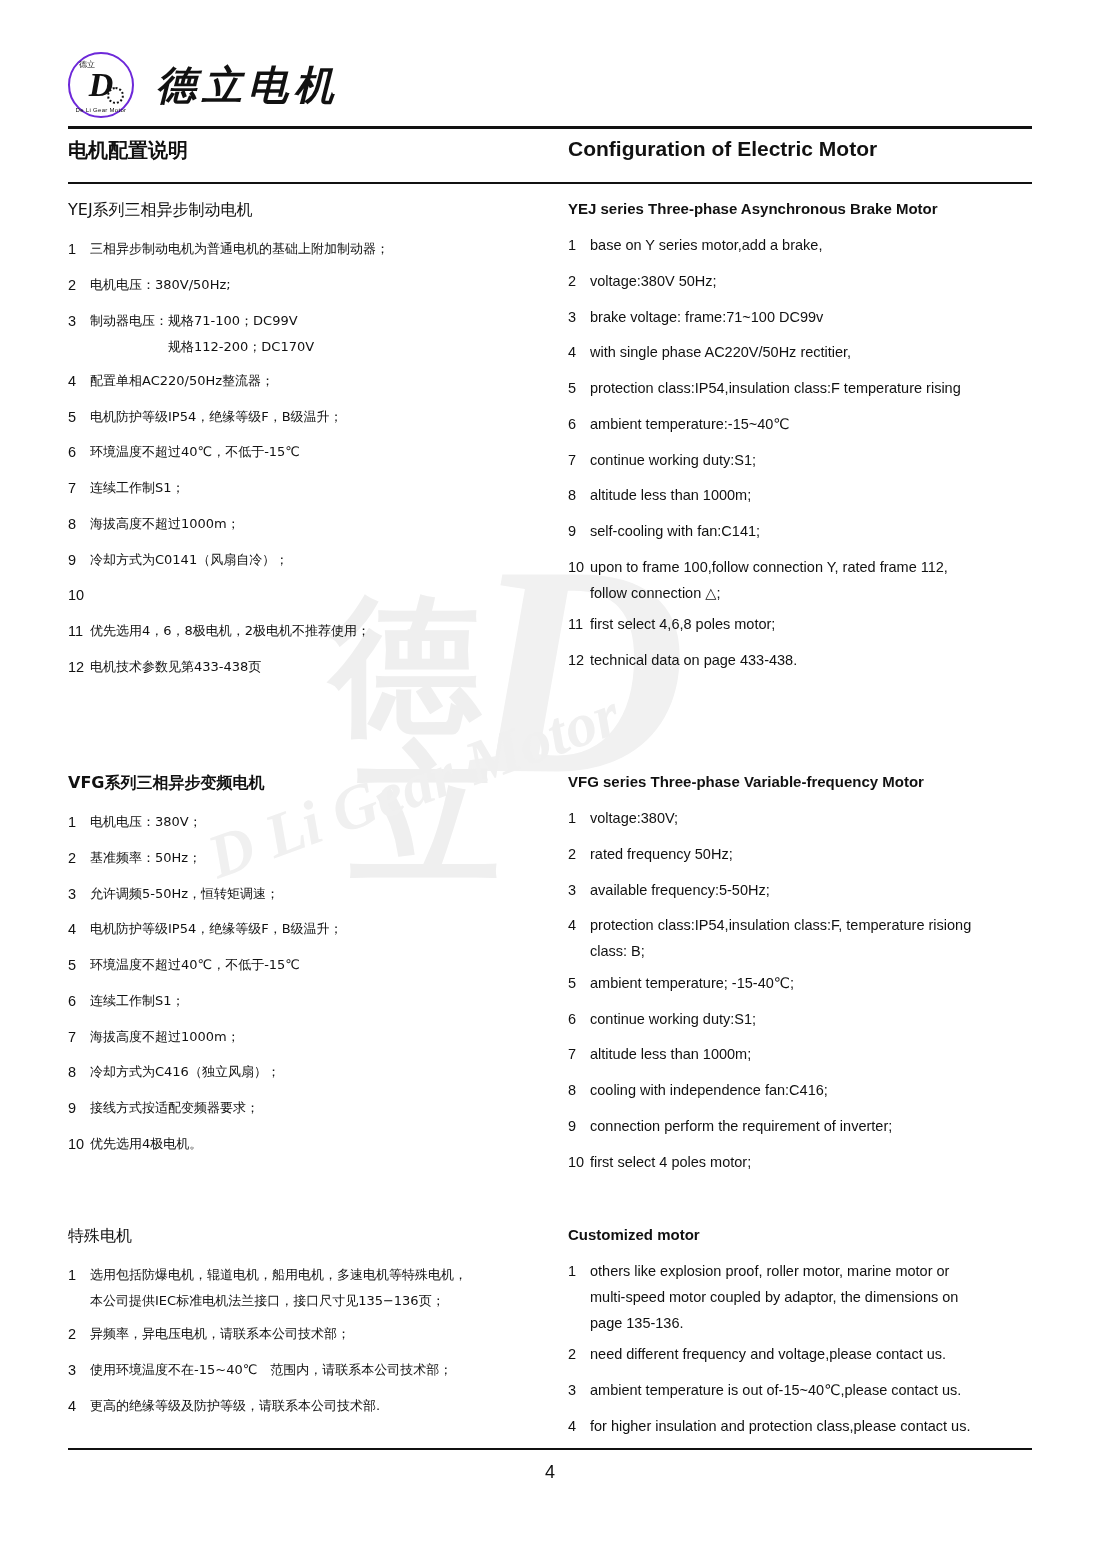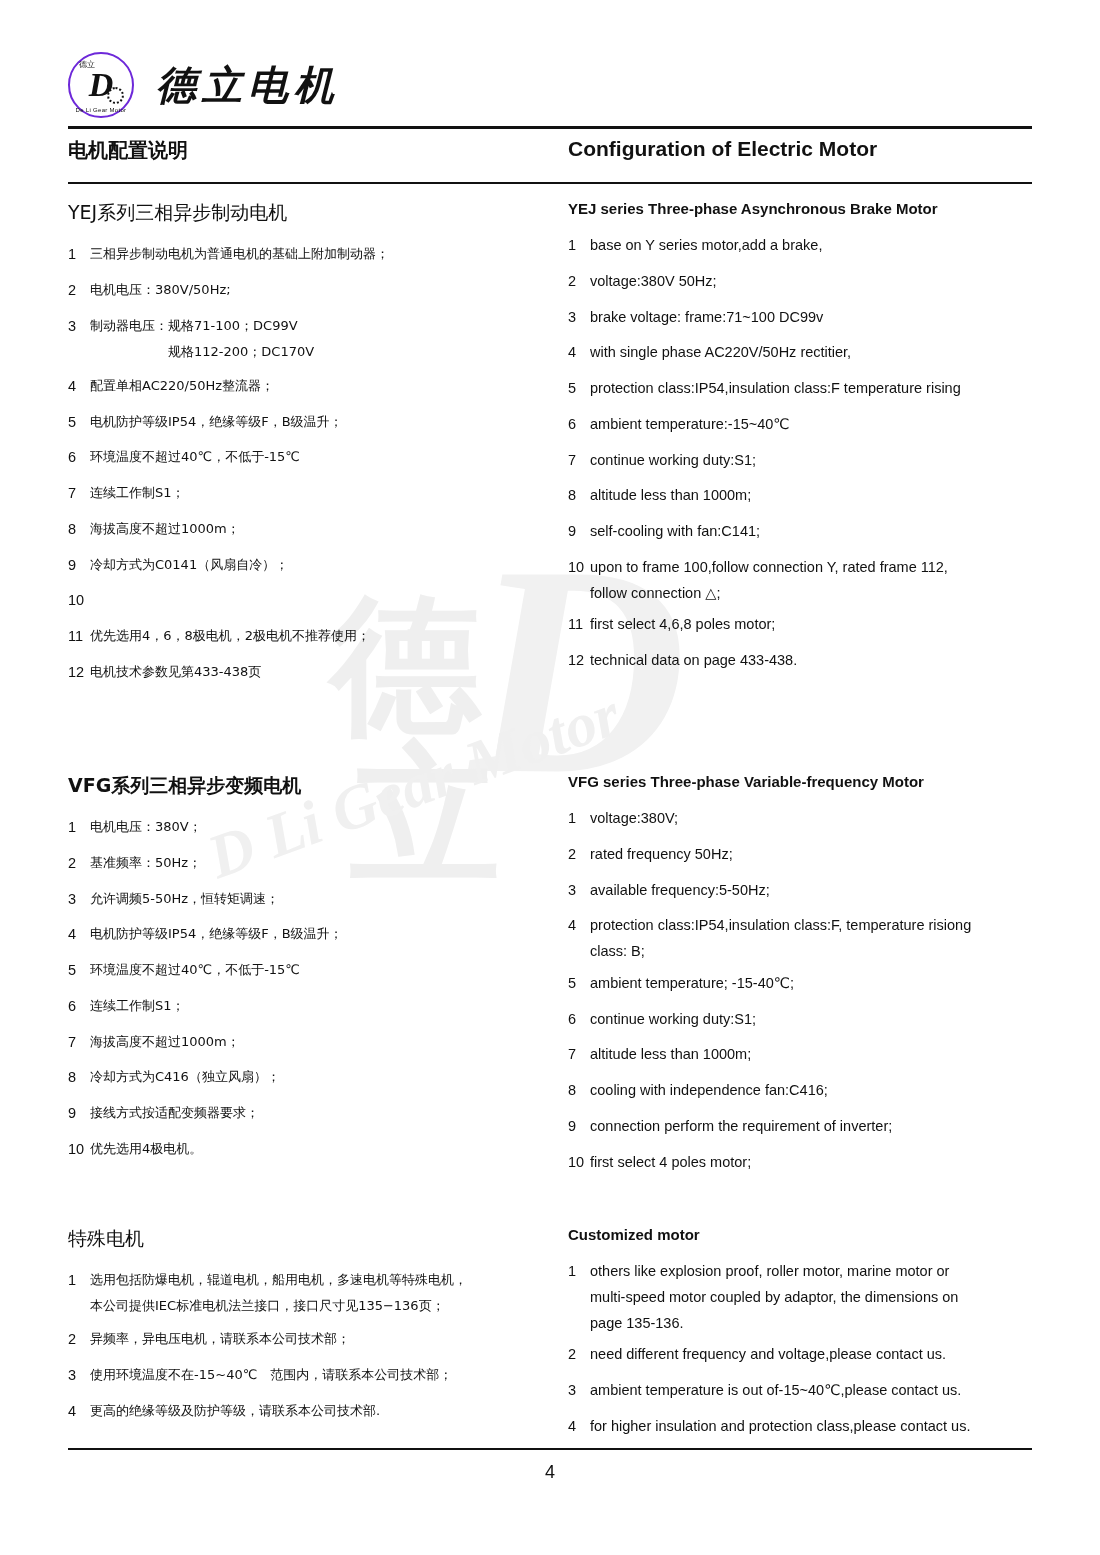"YEJ系列三相异步制动电机" .sec-head-cn { font-size: 19px -> 16px }
